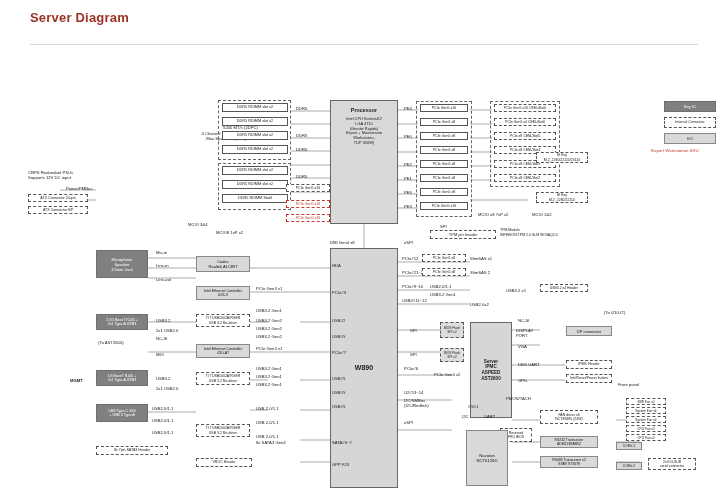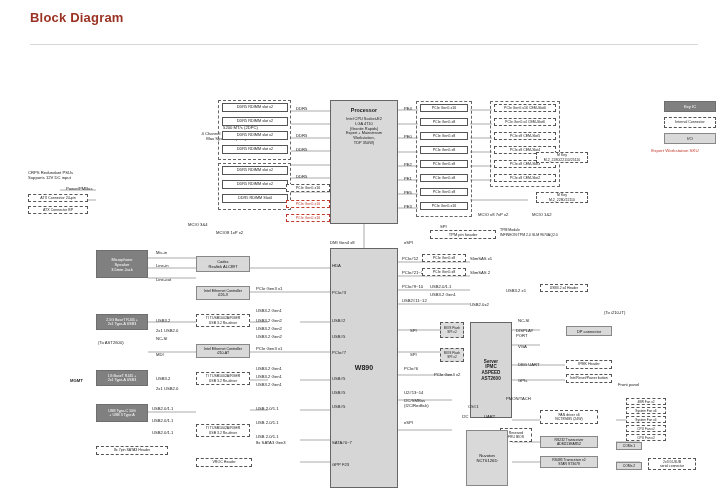"Block Diagram" div.title { text: Block -> Server }
